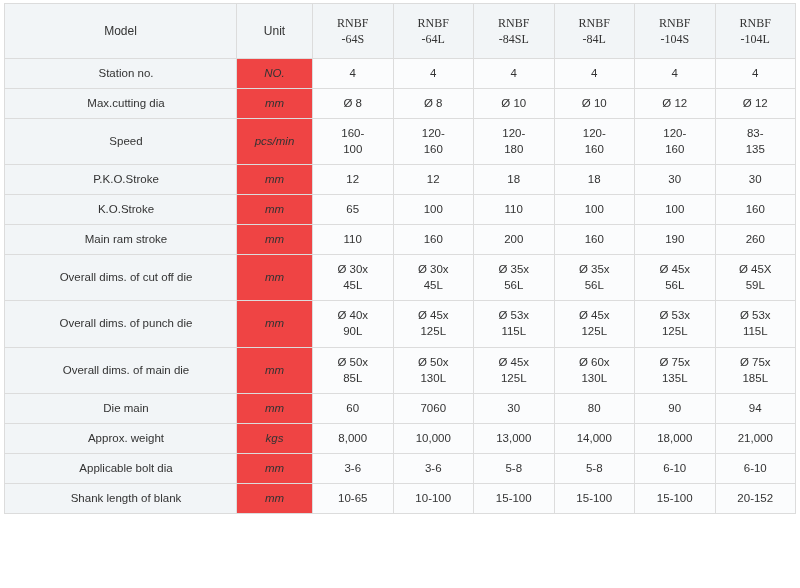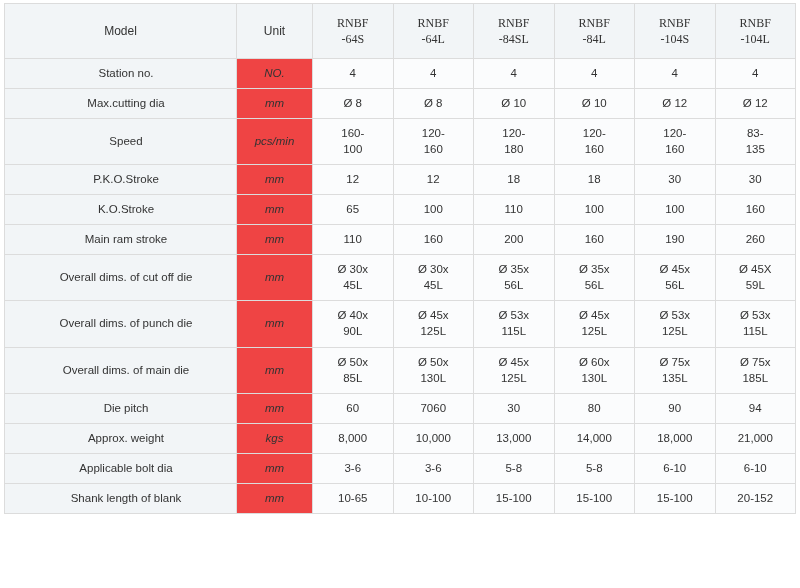"Die pitch" td.label-cell { text: pitch -> main }
